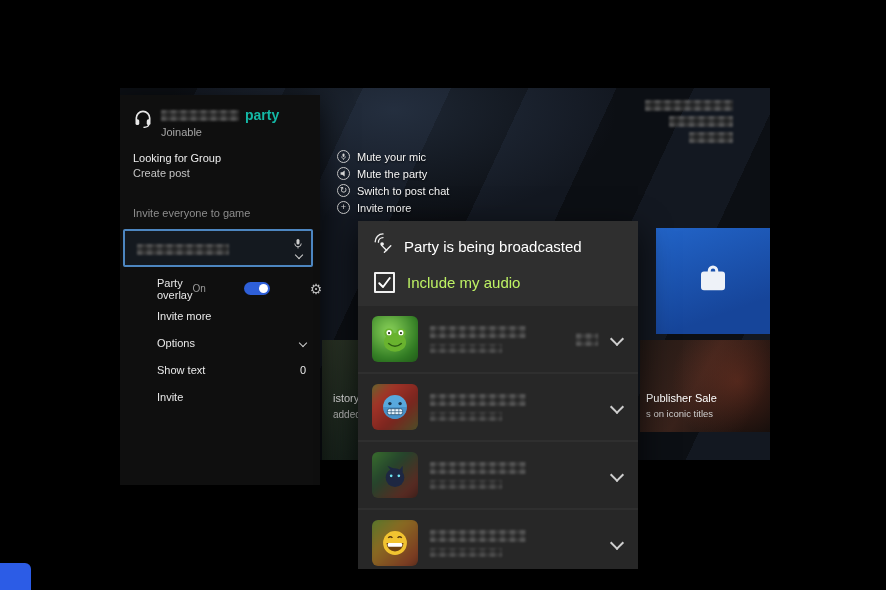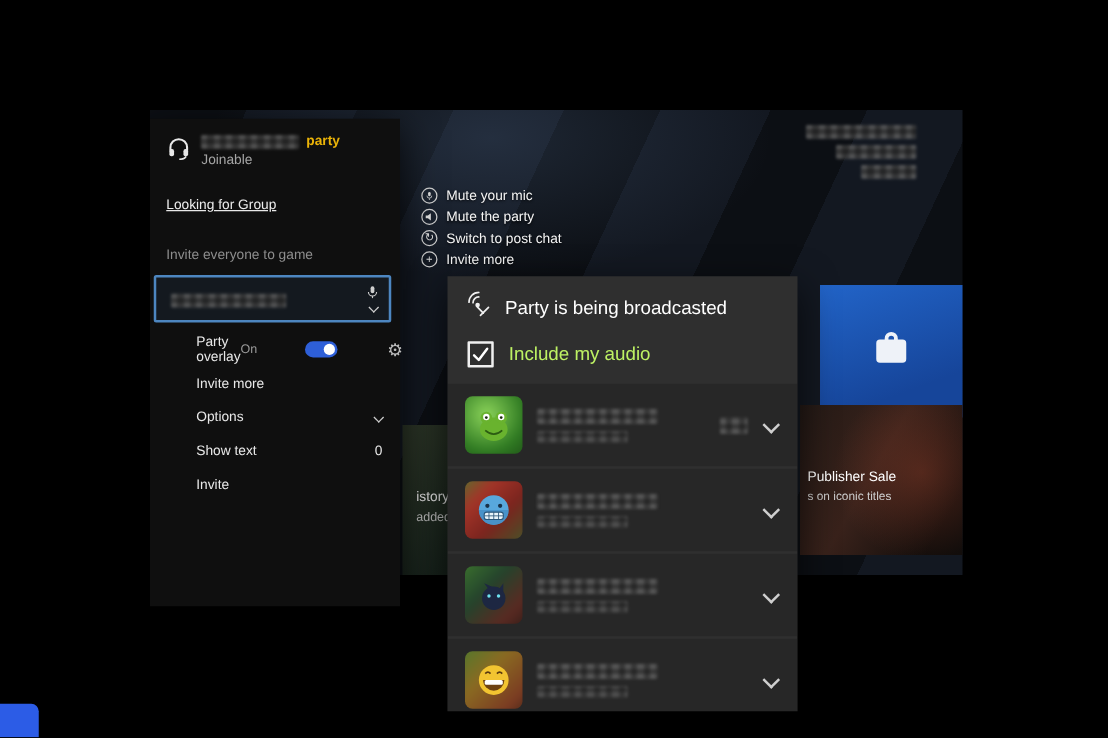"party" .pl-title { color: #eab308 -> #14b8a6; font-size: 11px -> 14px }
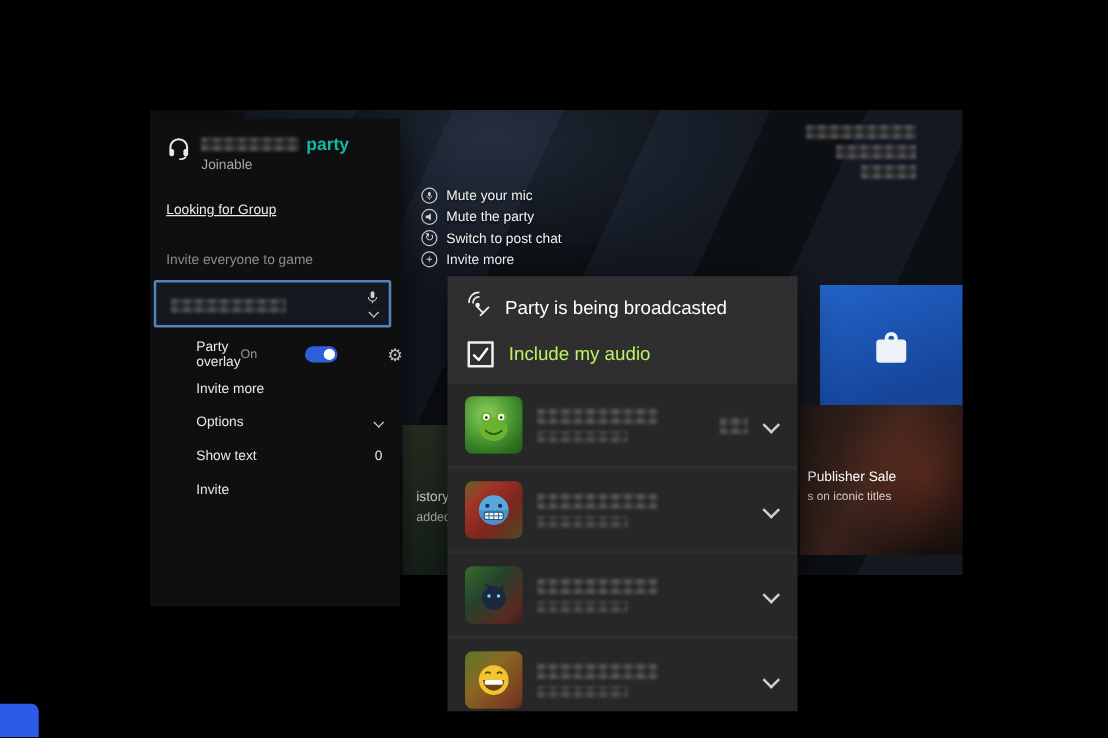"Looking for Group" .pl-lfg { margin-top: 24px -> 14px; text-decoration: underline -> none }
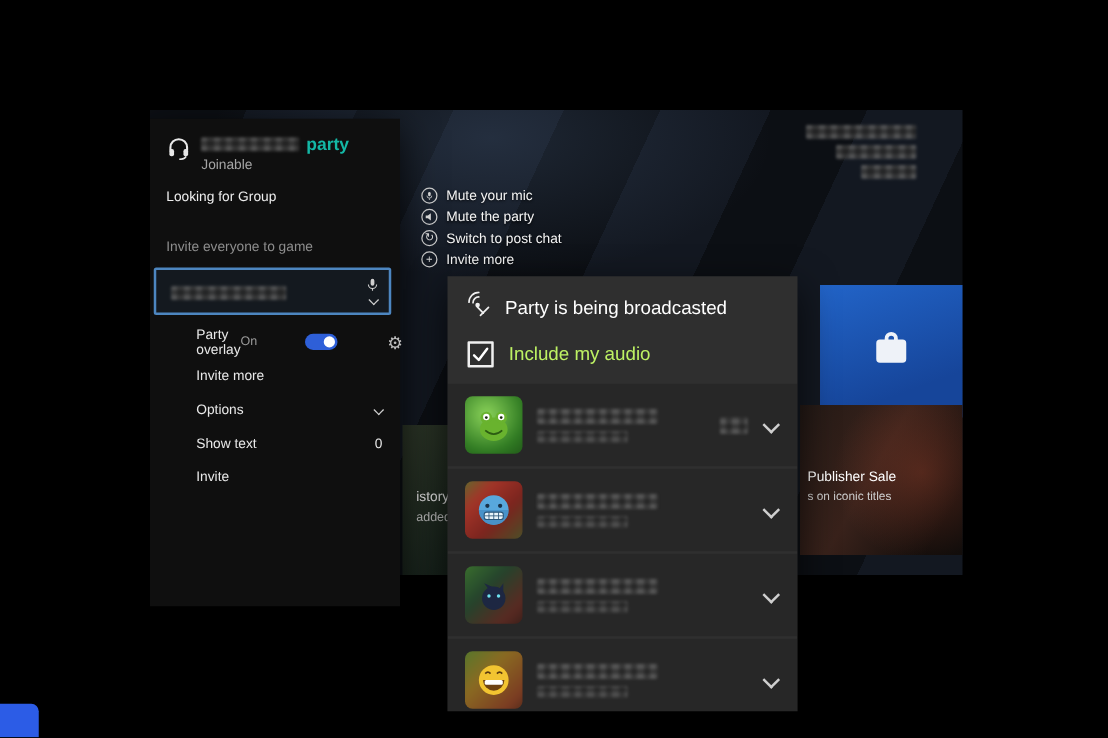"Create post" div.pl-link { html: none -> <div>Create post</div> }
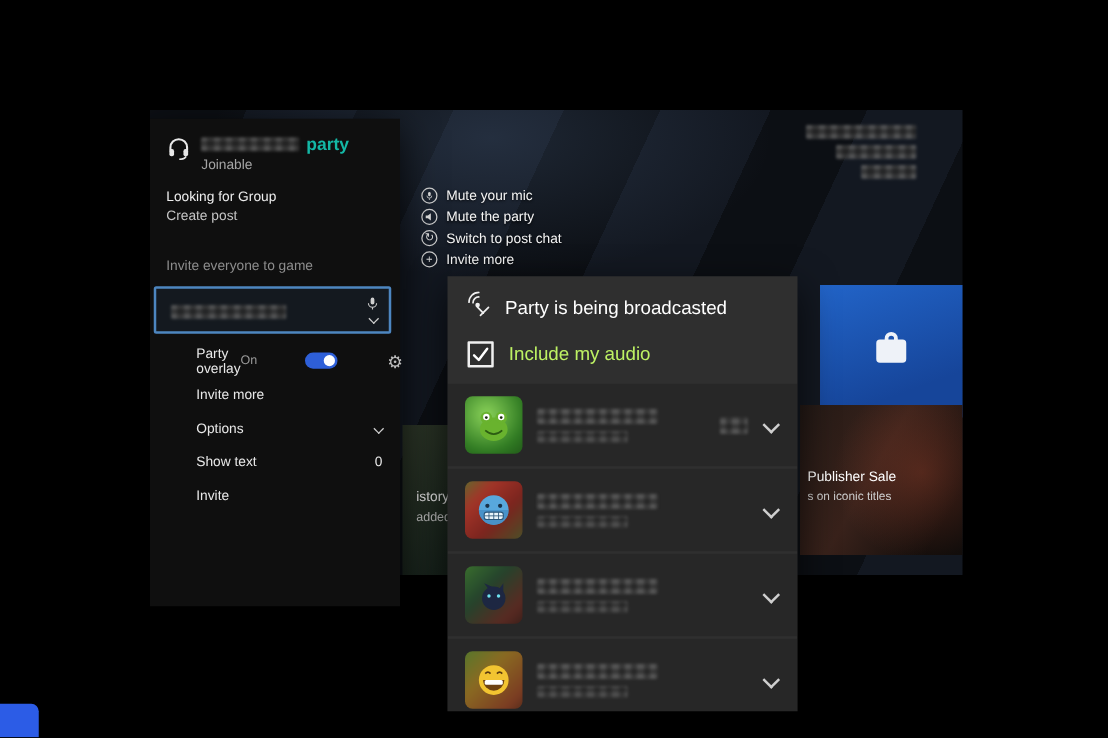"Publisher Sale" .tile-right { height: 120px -> 92px; top: 236px -> 252px }
